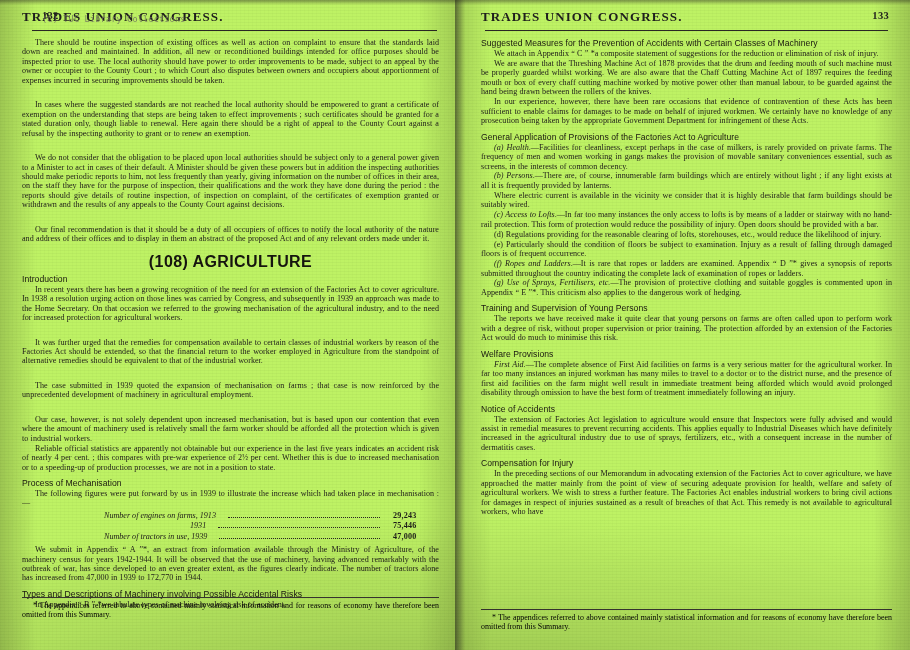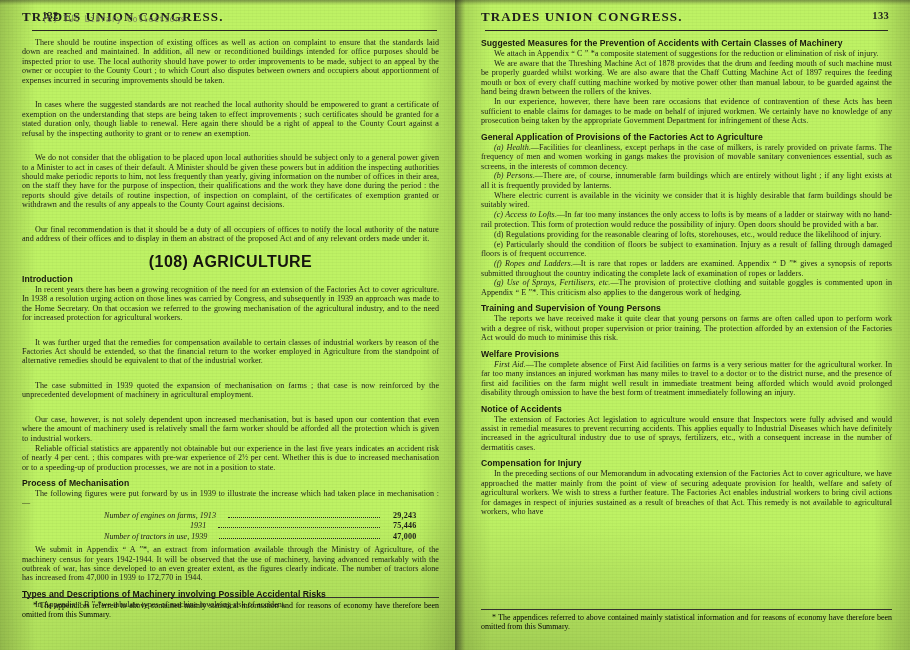"Suggested Measures for the Prevention" h2.section { font-weight: bold -> normal }
